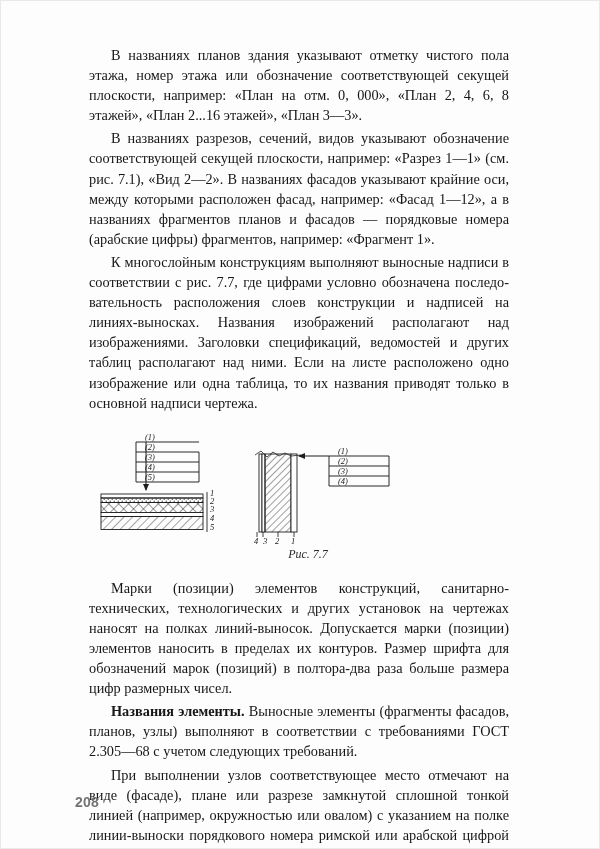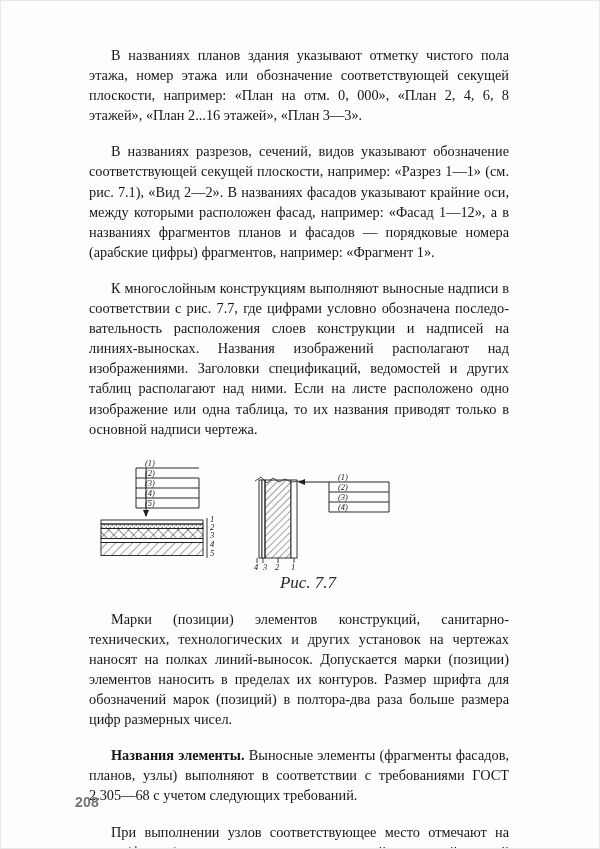"В названиях разрезов, сечений, видов" p.para + p.para { margin-top: 16px -> 3px }
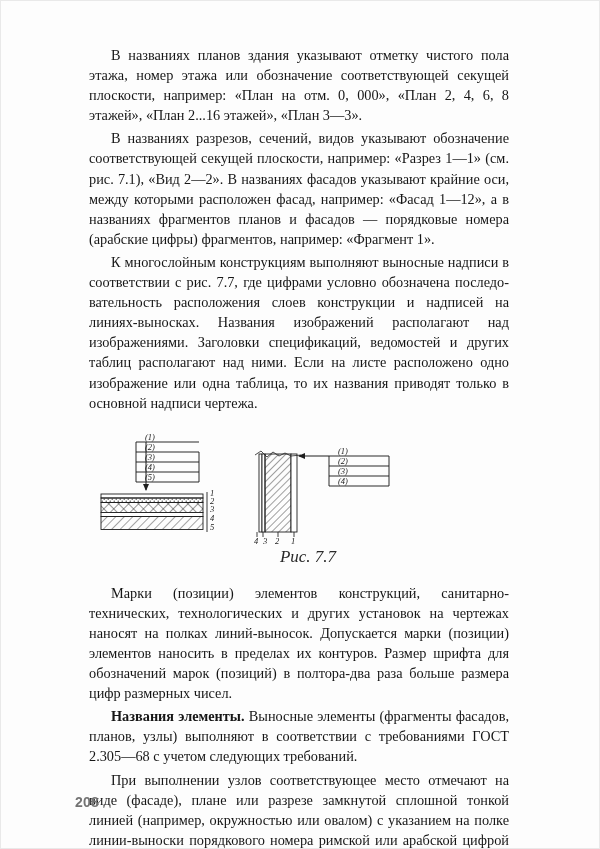"Рис. 7.7" .figcap { font-size: 17px -> 12px }
